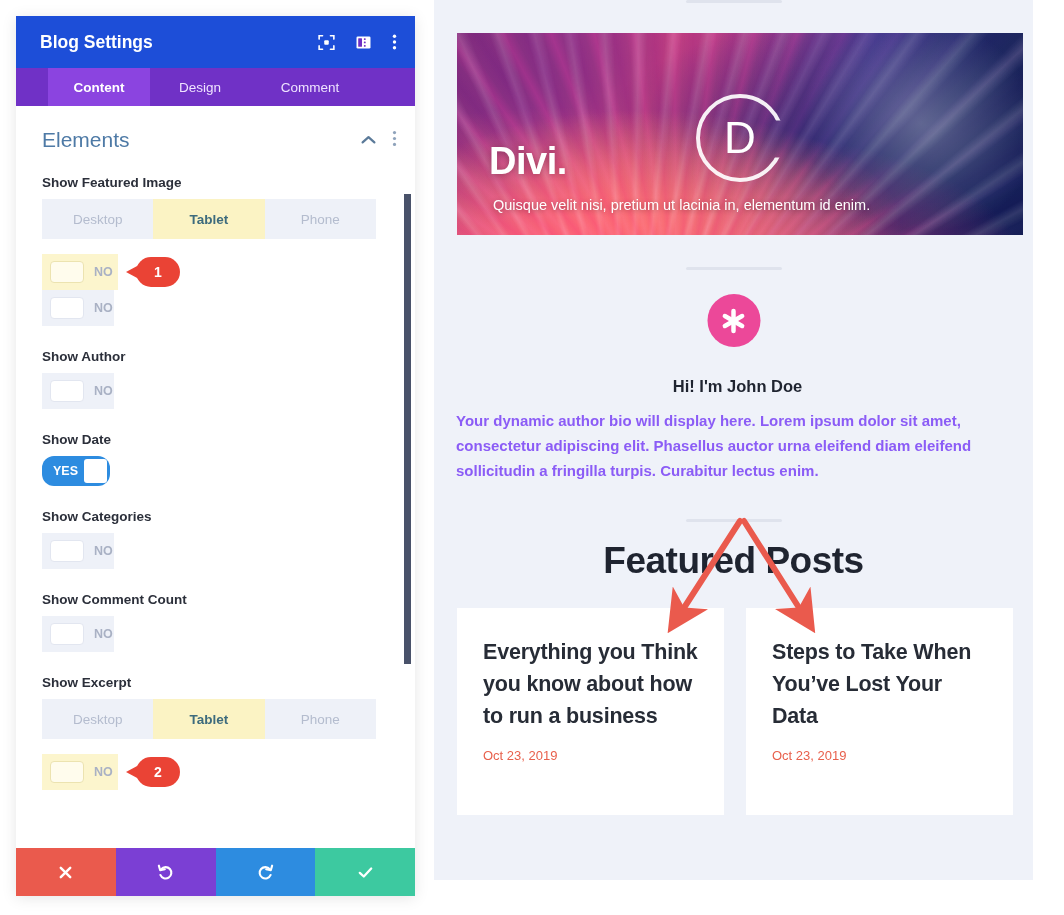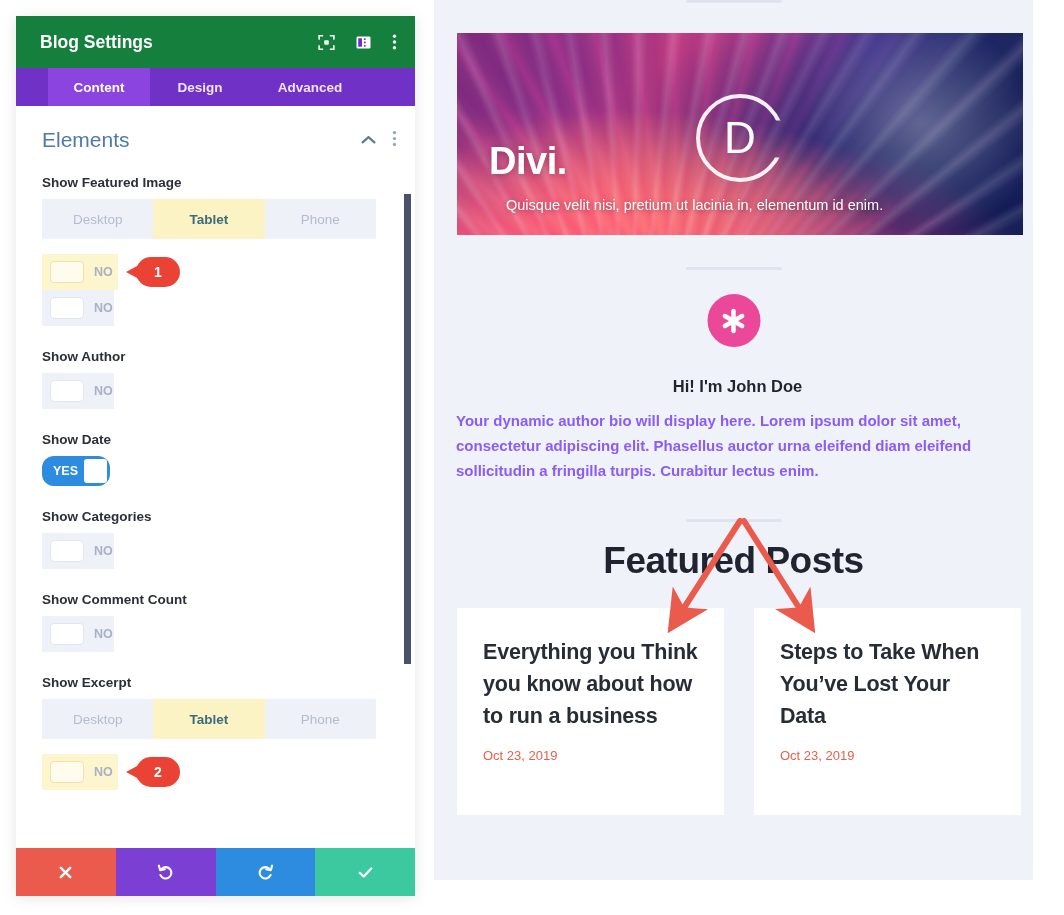"Blog Settings" .panel-header { background: #15803d -> #1d4ed8 }
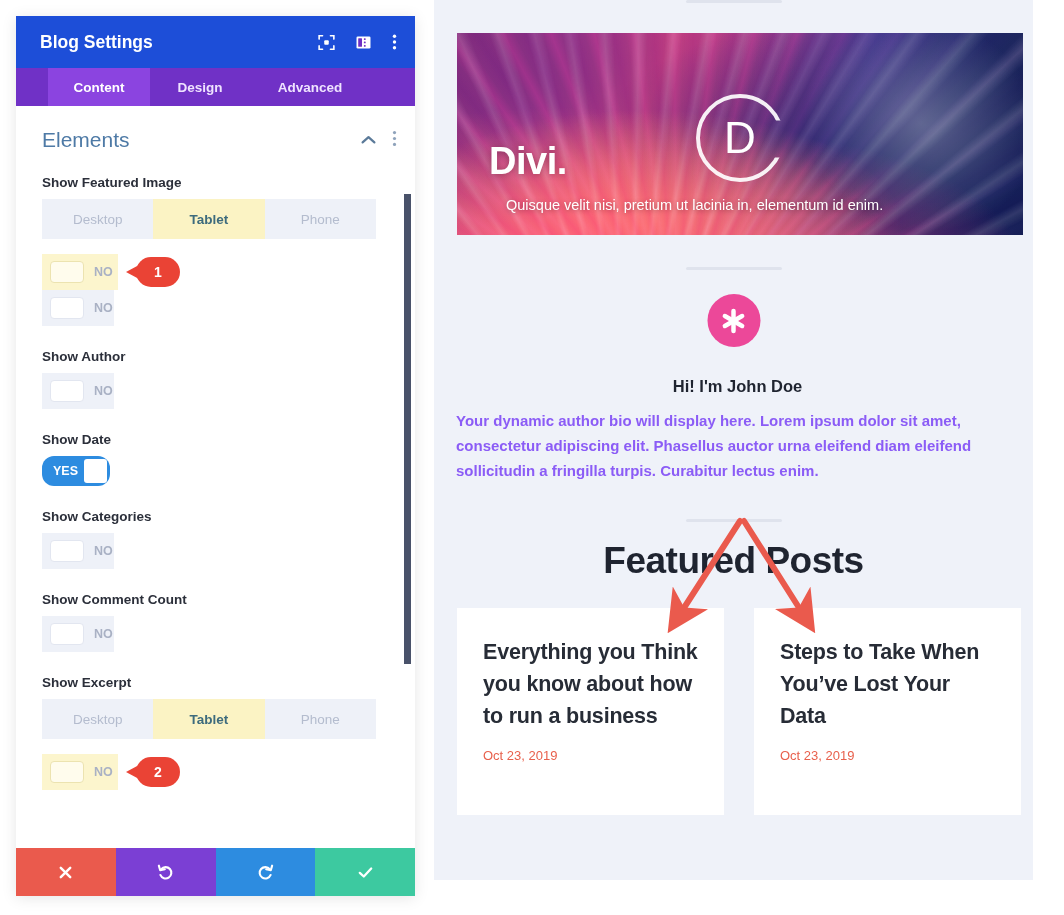"Design" .tab { font-weight: 700 -> 400 }
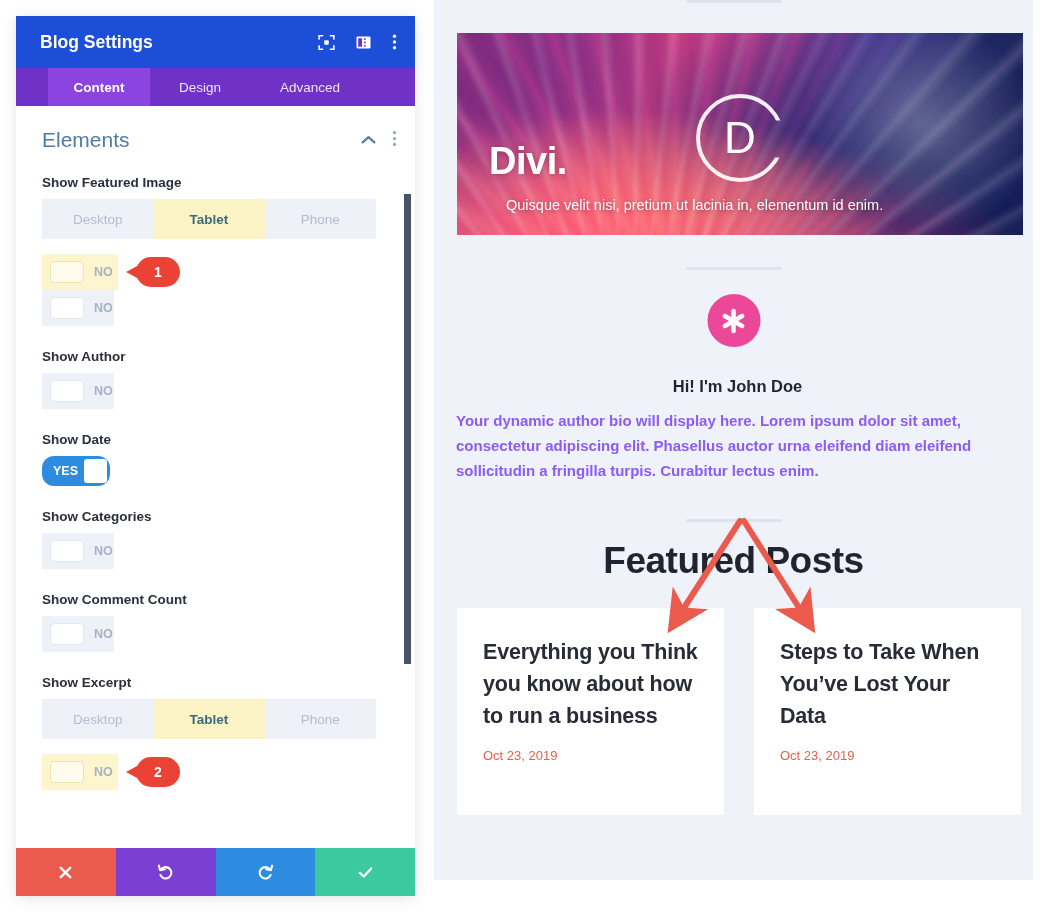"Advanced" div.tab { text: Advanced -> Comment }
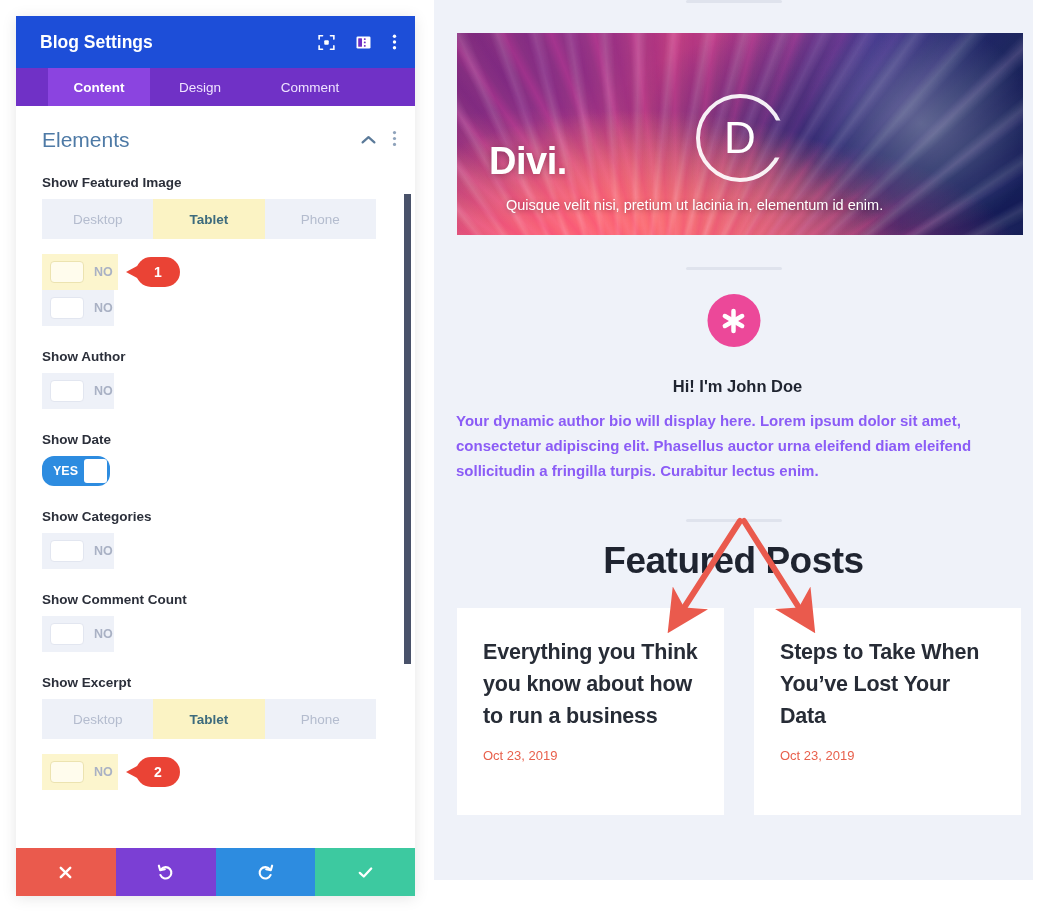"Quisque velit nisi, pretium ut" .hero .hero-sub { left: 49px -> 36px }
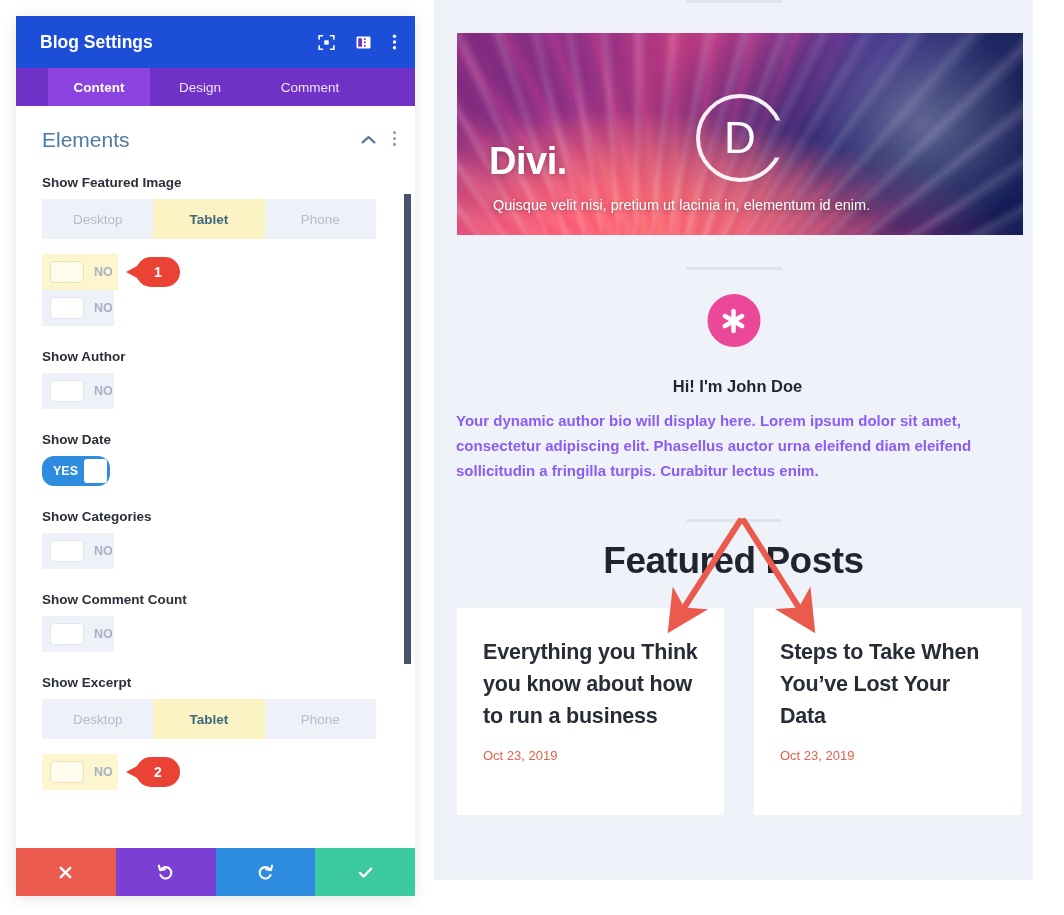"Everything you Think you know" .cards { gap: 30px -> 22px }
